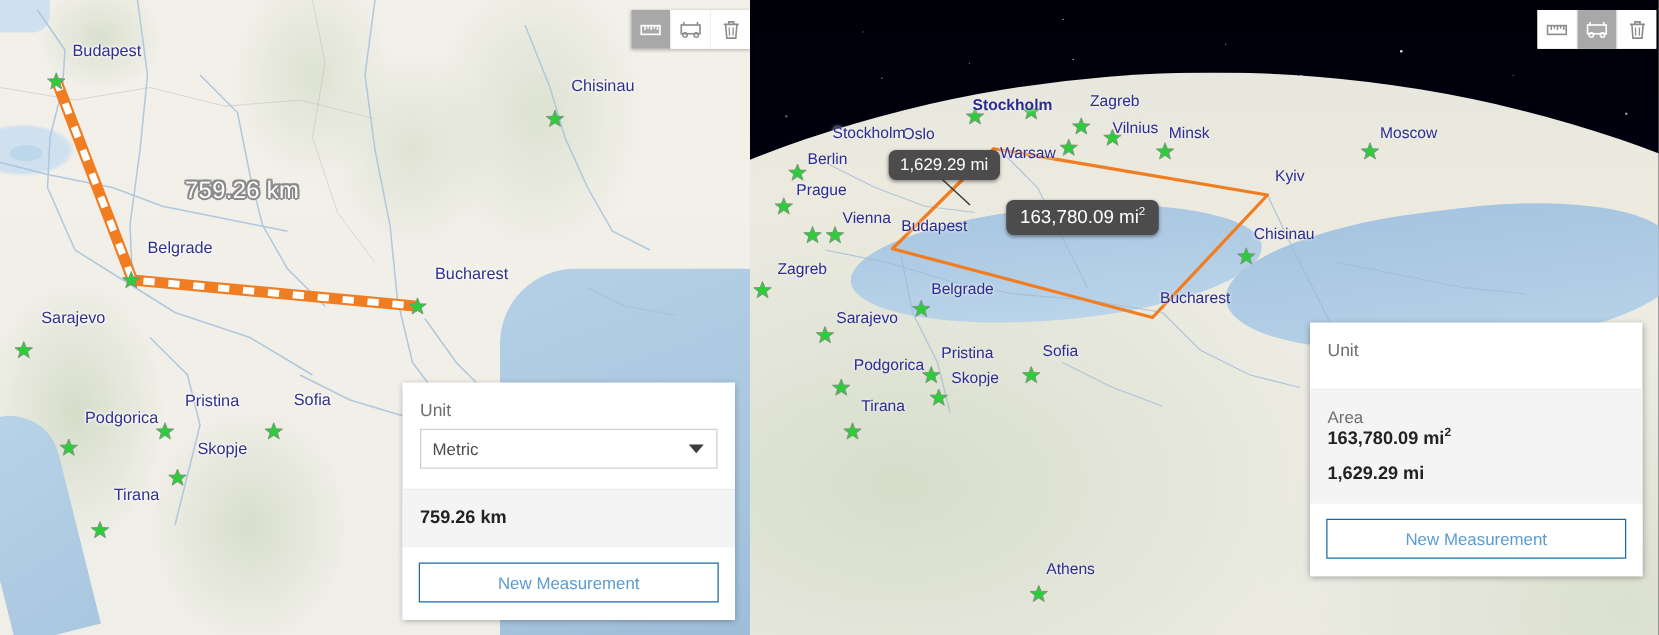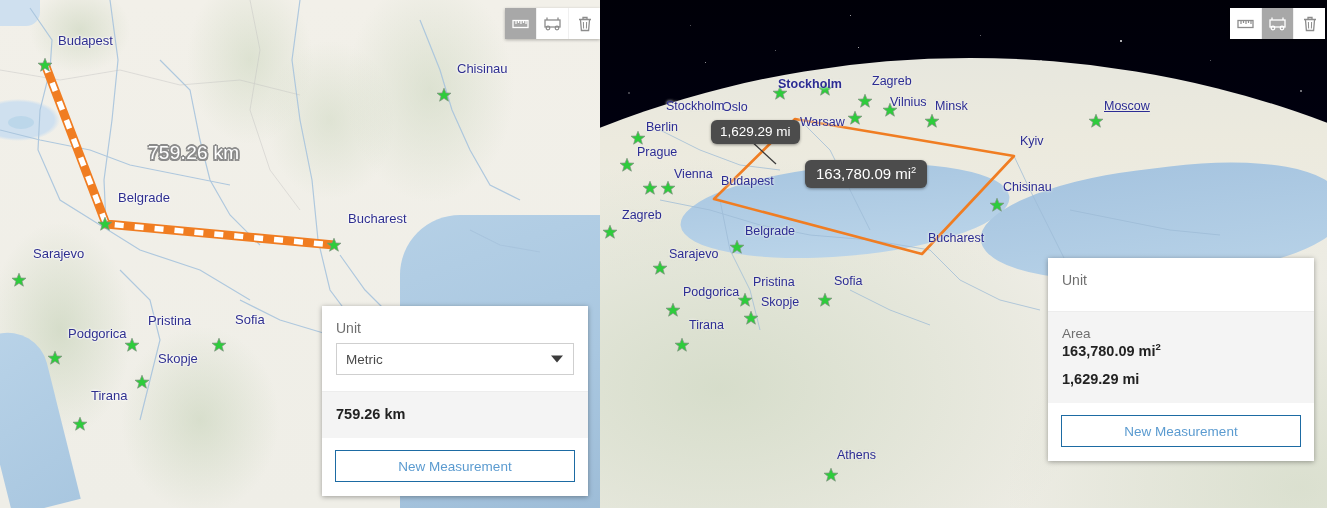"Moscow" div.city { text-decoration: underline -> none }
